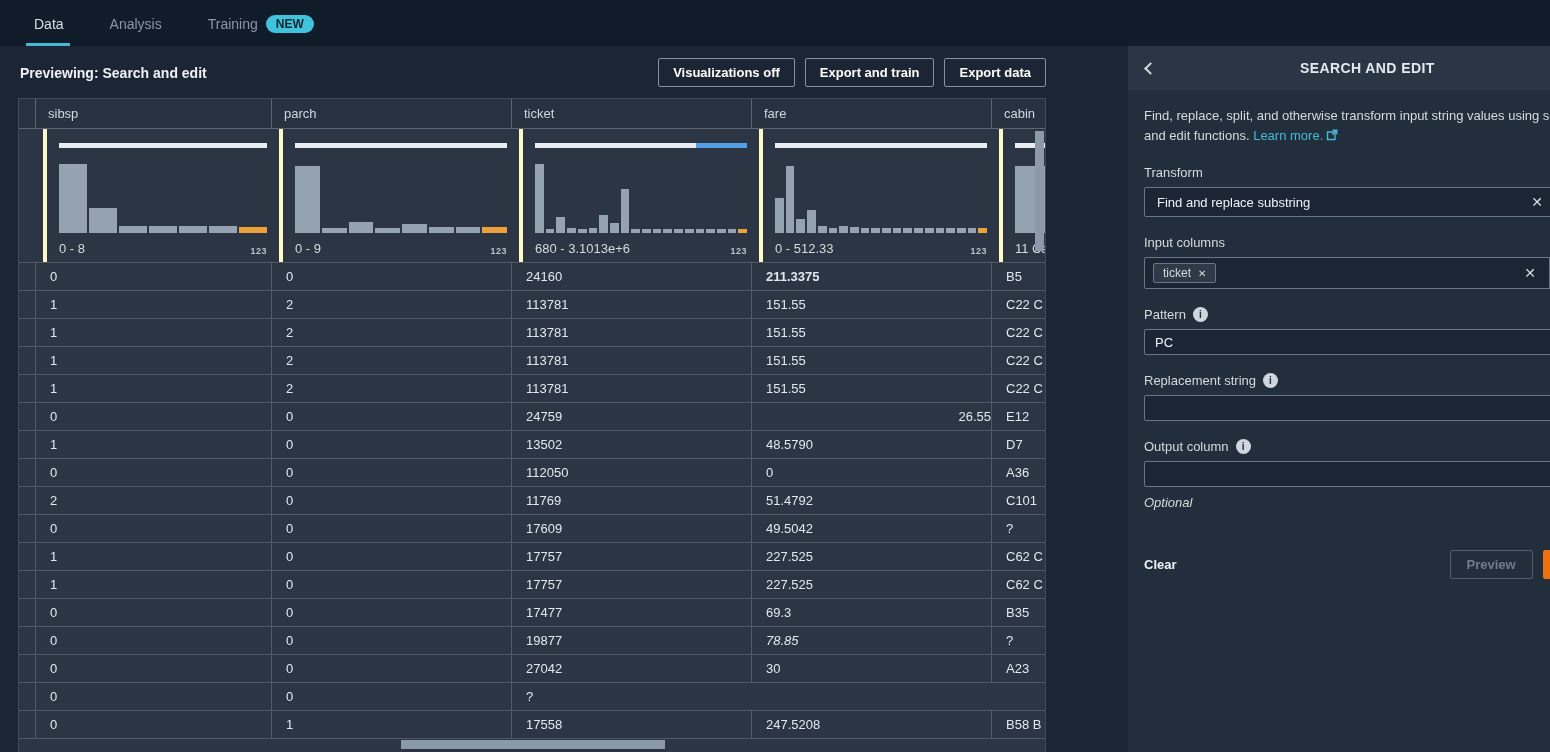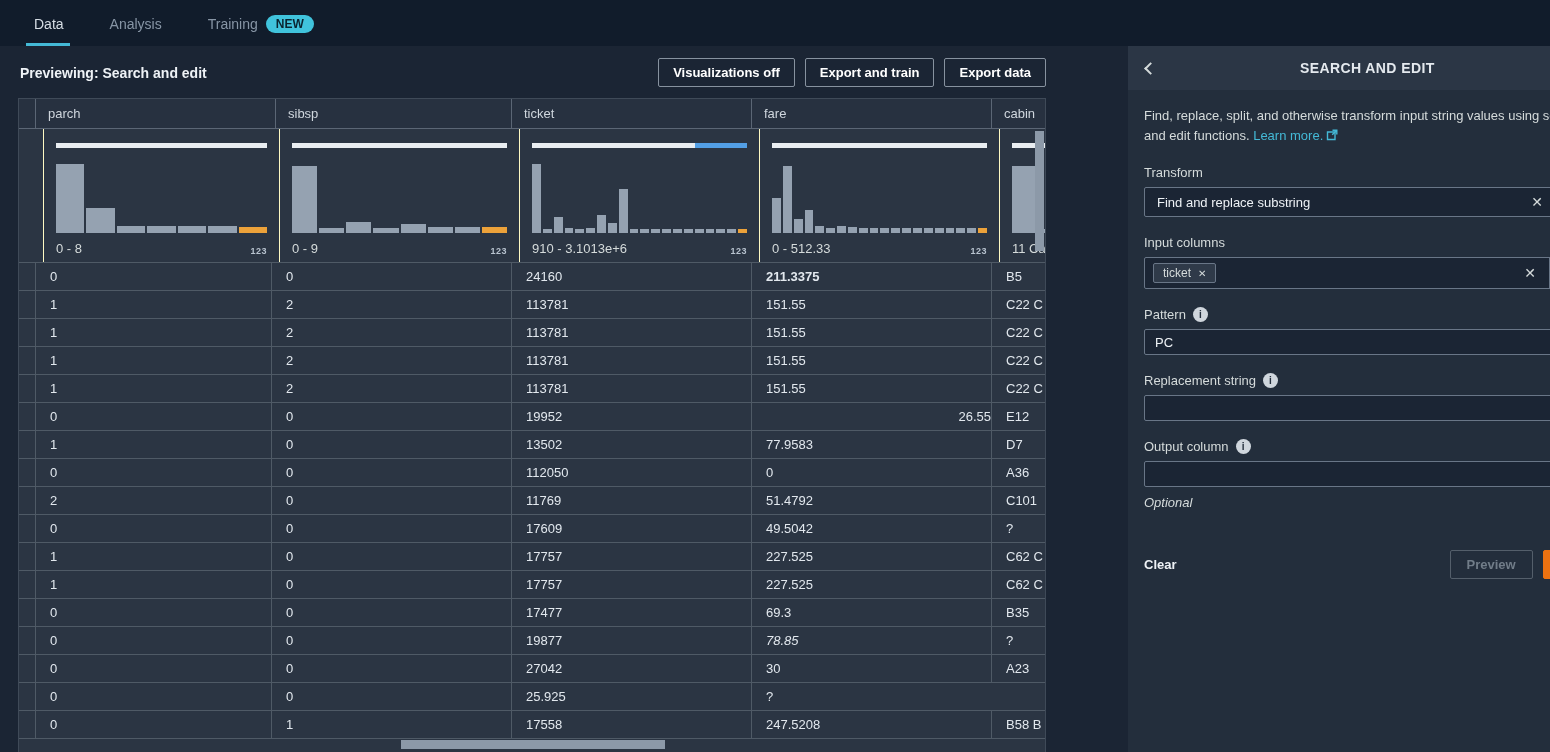"parch" div.th { order: before "sibsp" -> after "sibsp" }
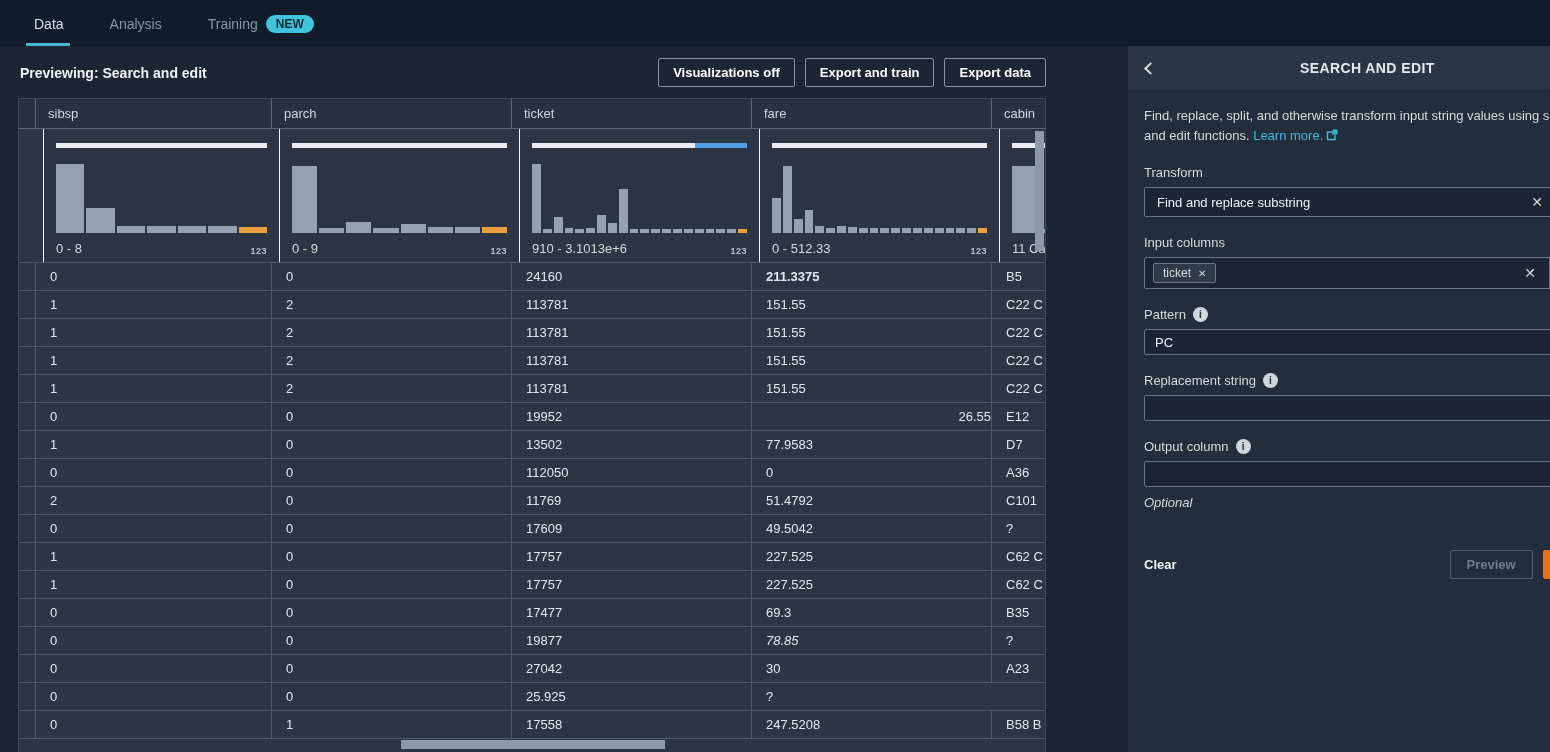"0 - 8" .hist-cell { border-left: 1px solid #fef9c3 -> 4px solid #fef9c3 }
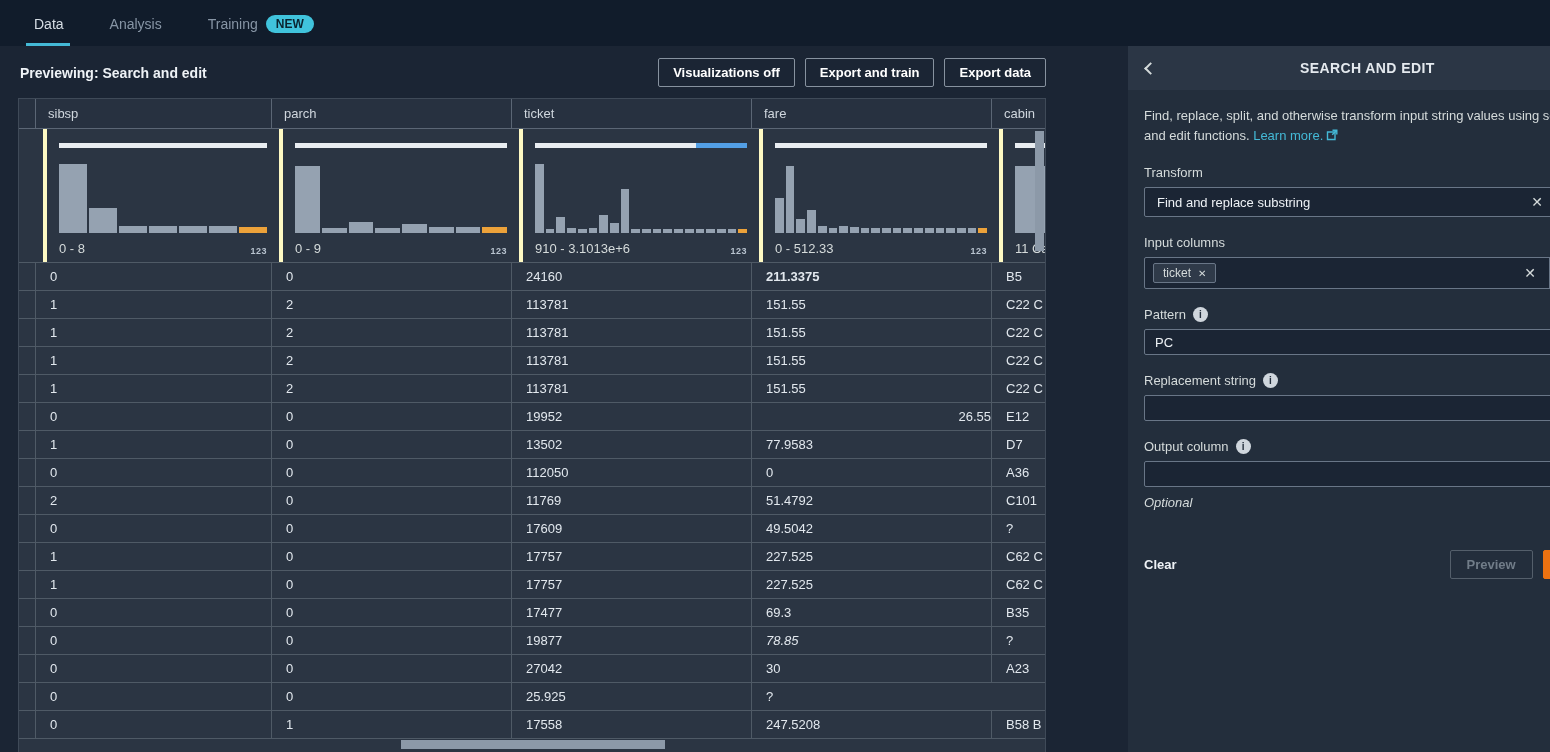"910 - 3.1013e+6" span { text: 910 -> 680 }
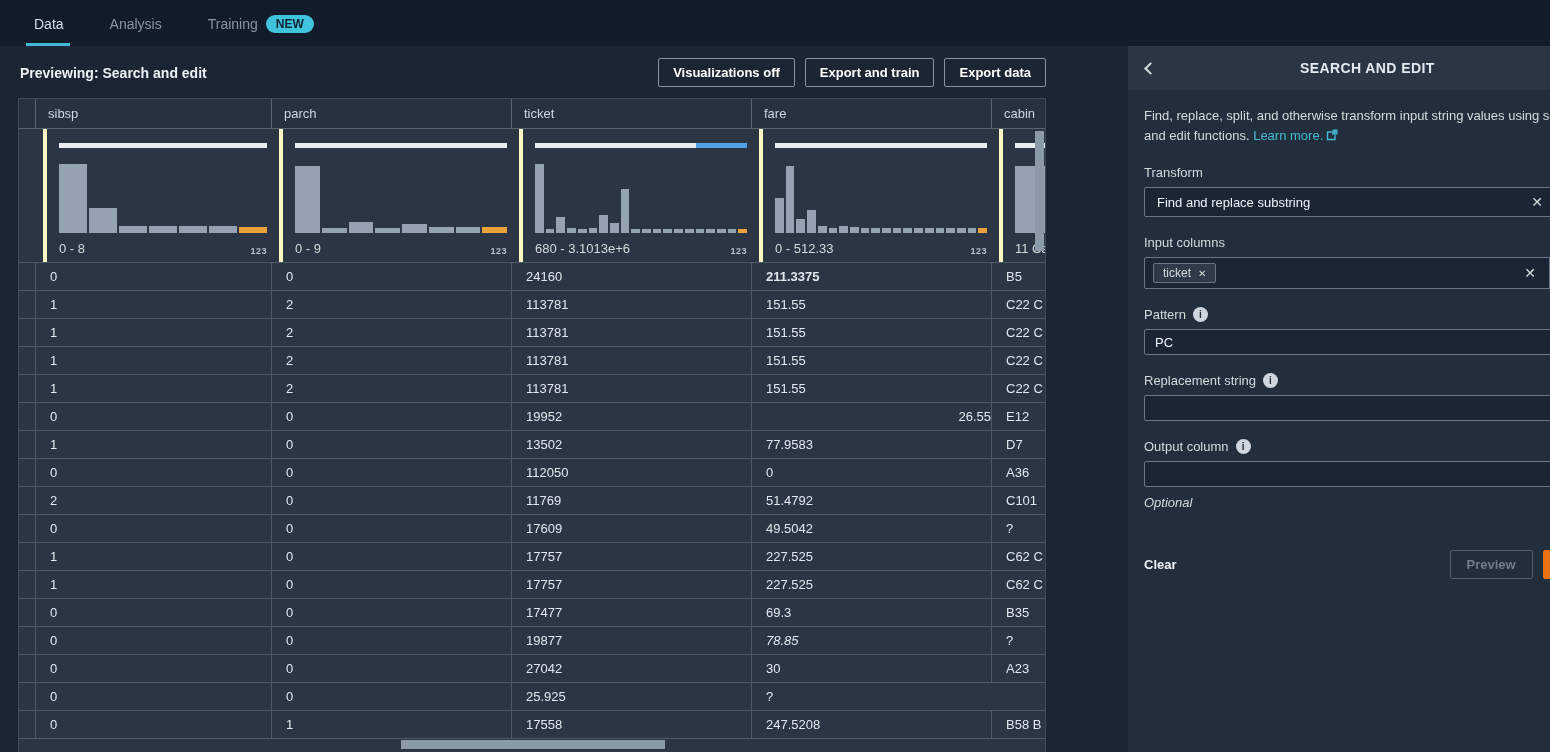"19952" div.td { text: 19952 -> 24759 }
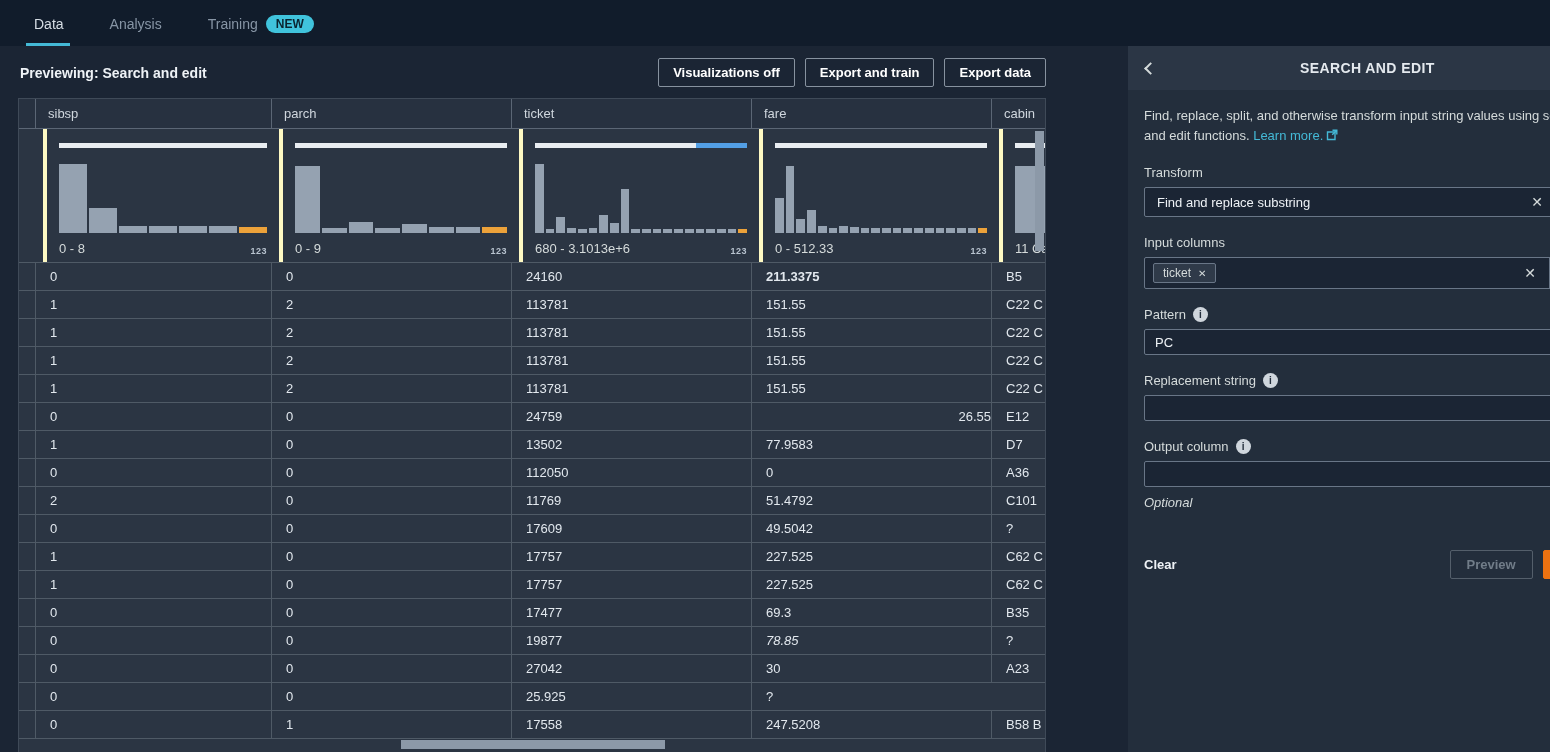"77.9583" div.td { text: 77.9583 -> 48.5790 }
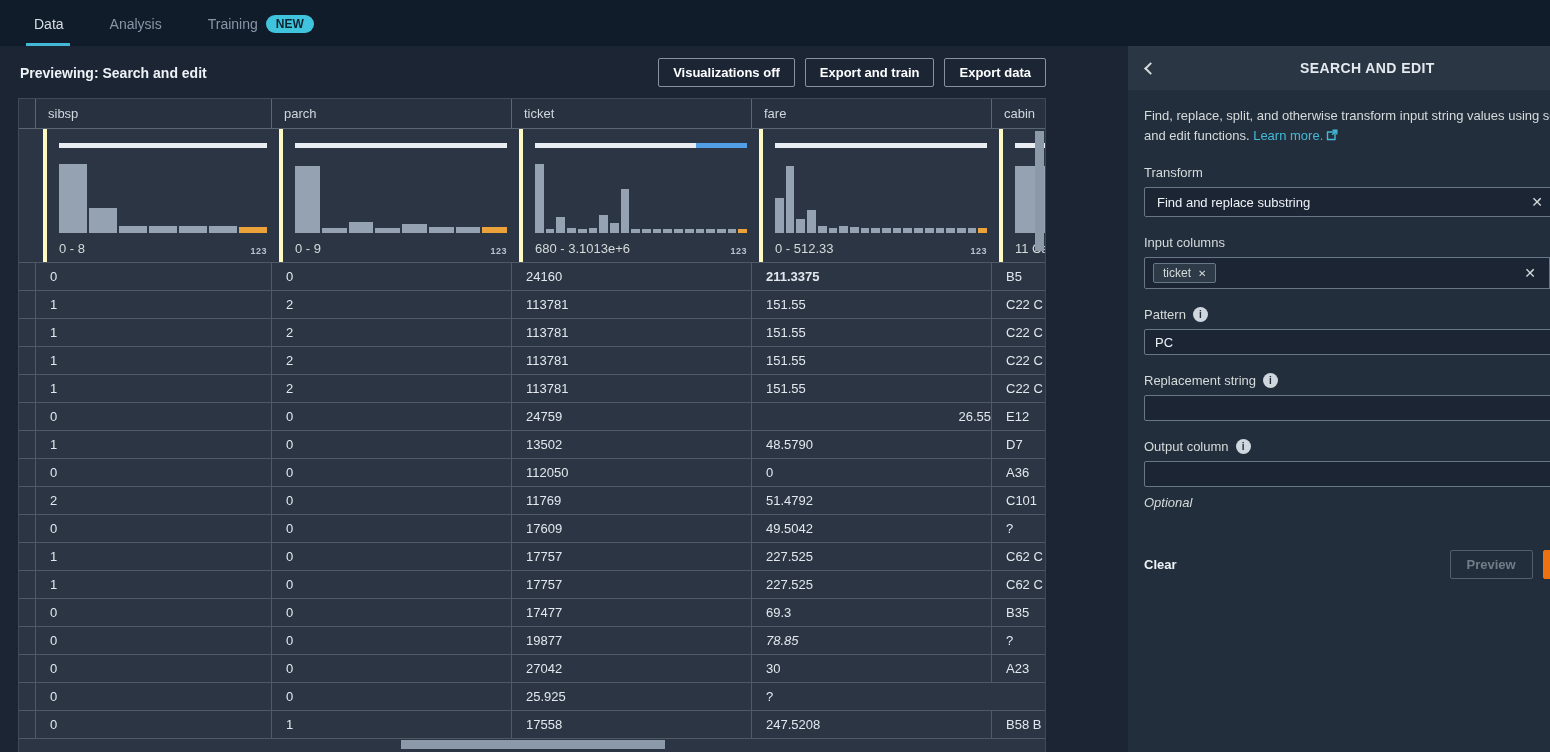"25.925" div.td { html: <div>25.925</div> -> none }
